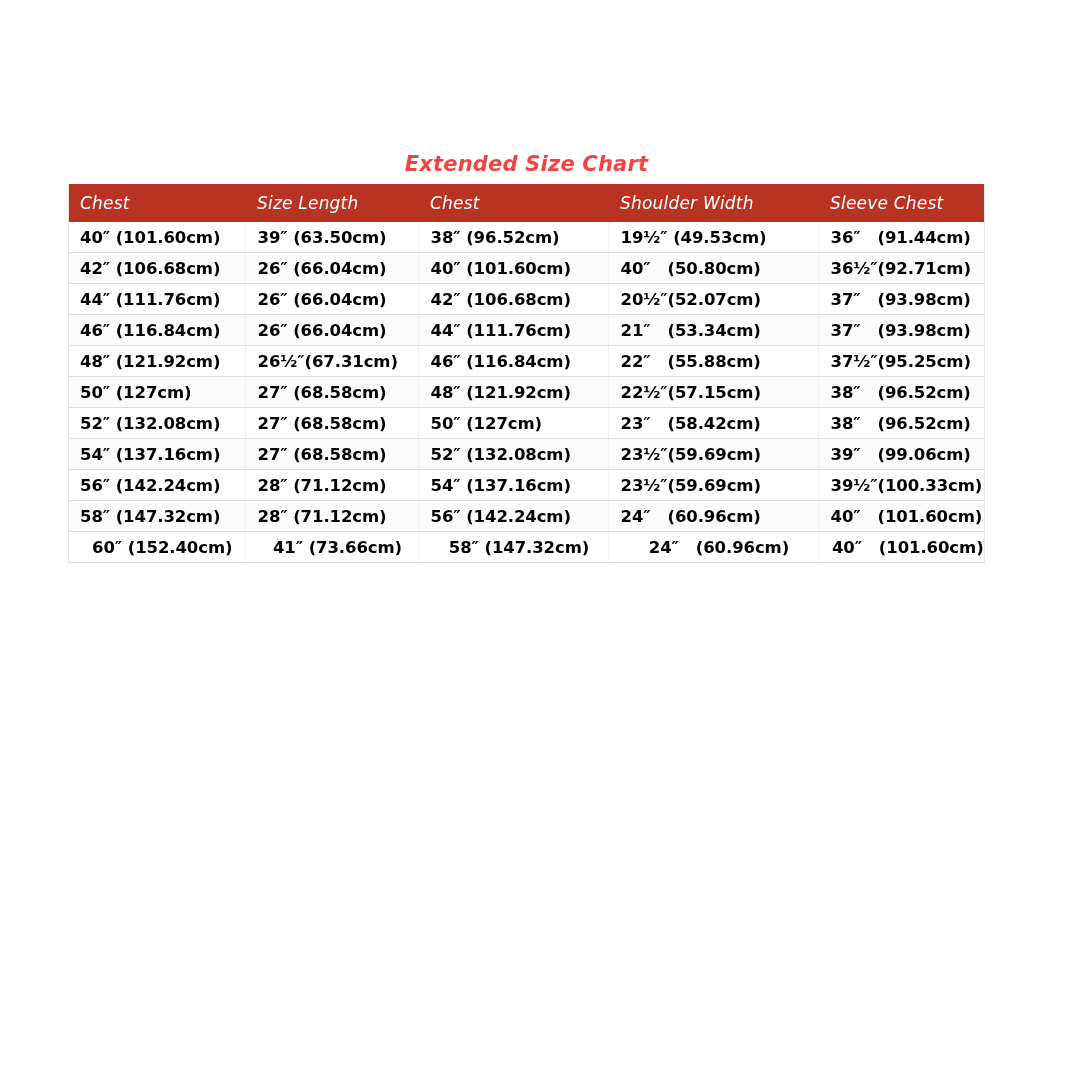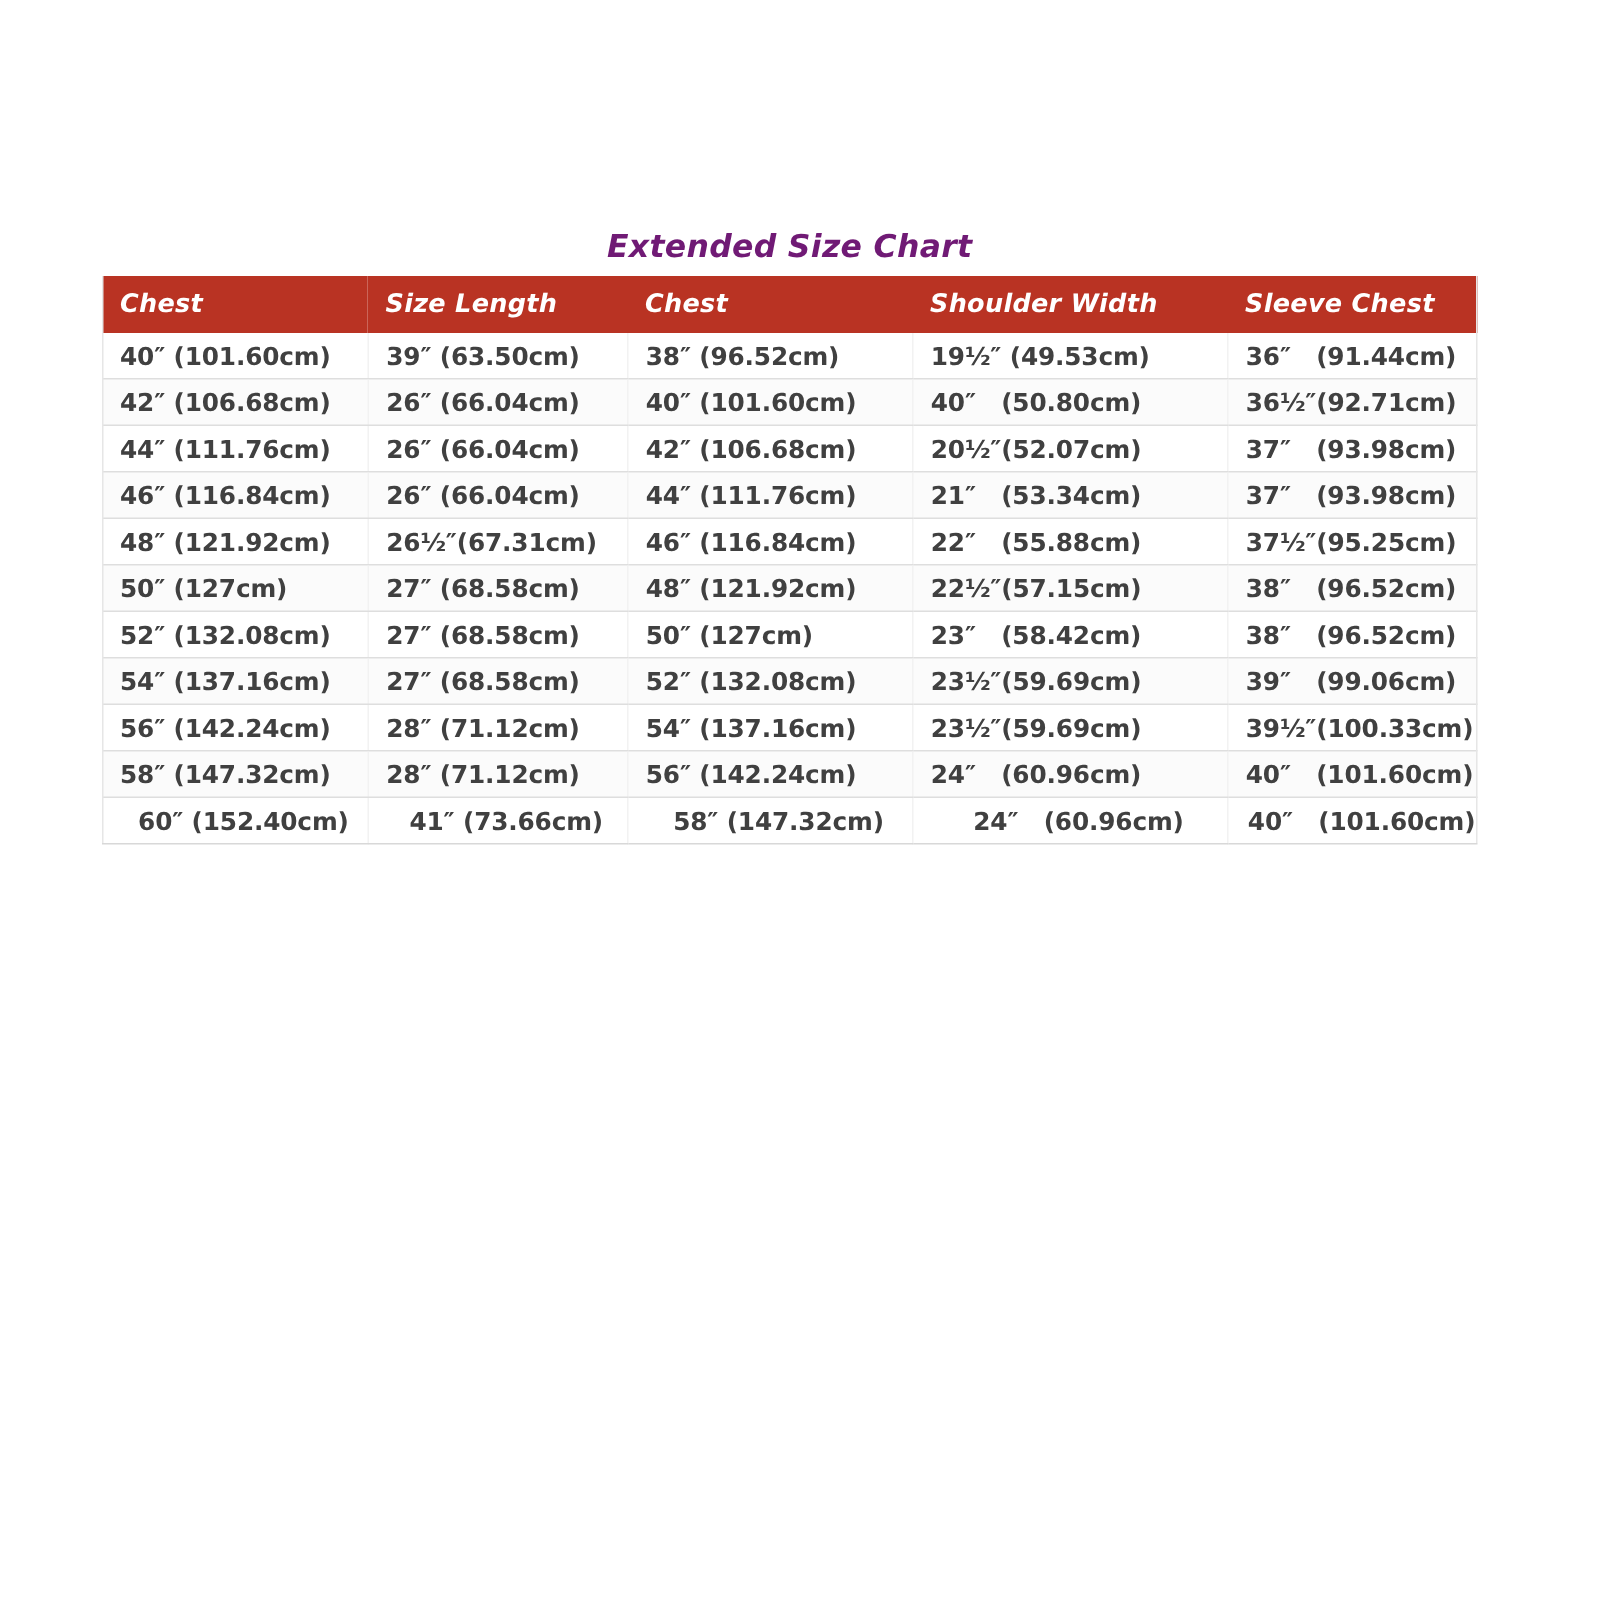"Extended Size Chart" .chart-title { color: #701a75 -> #ef4444 }
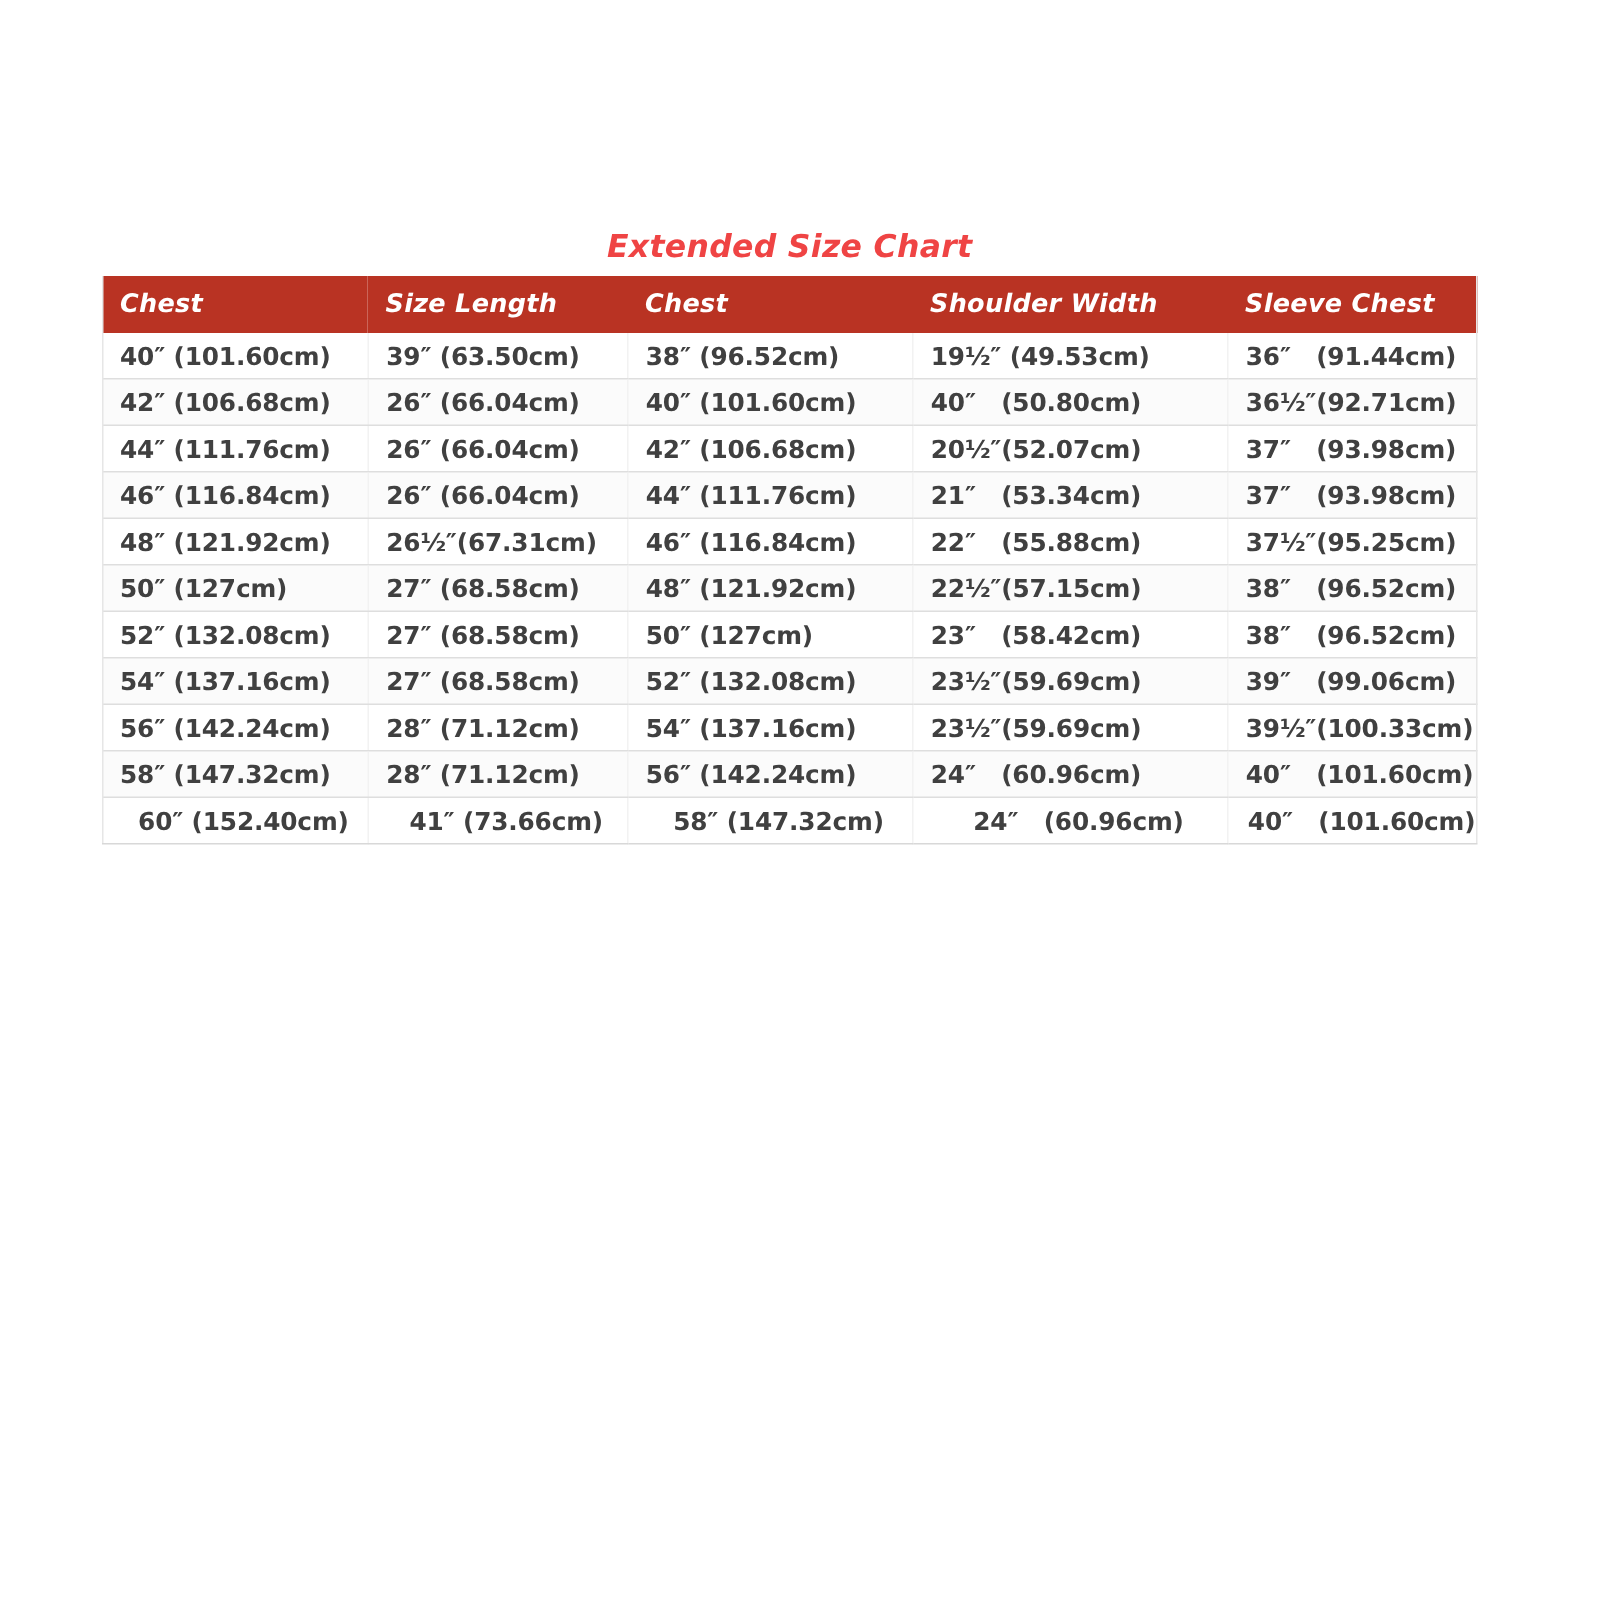"Chest" table.size-table thead th { font-weight: bold -> normal }
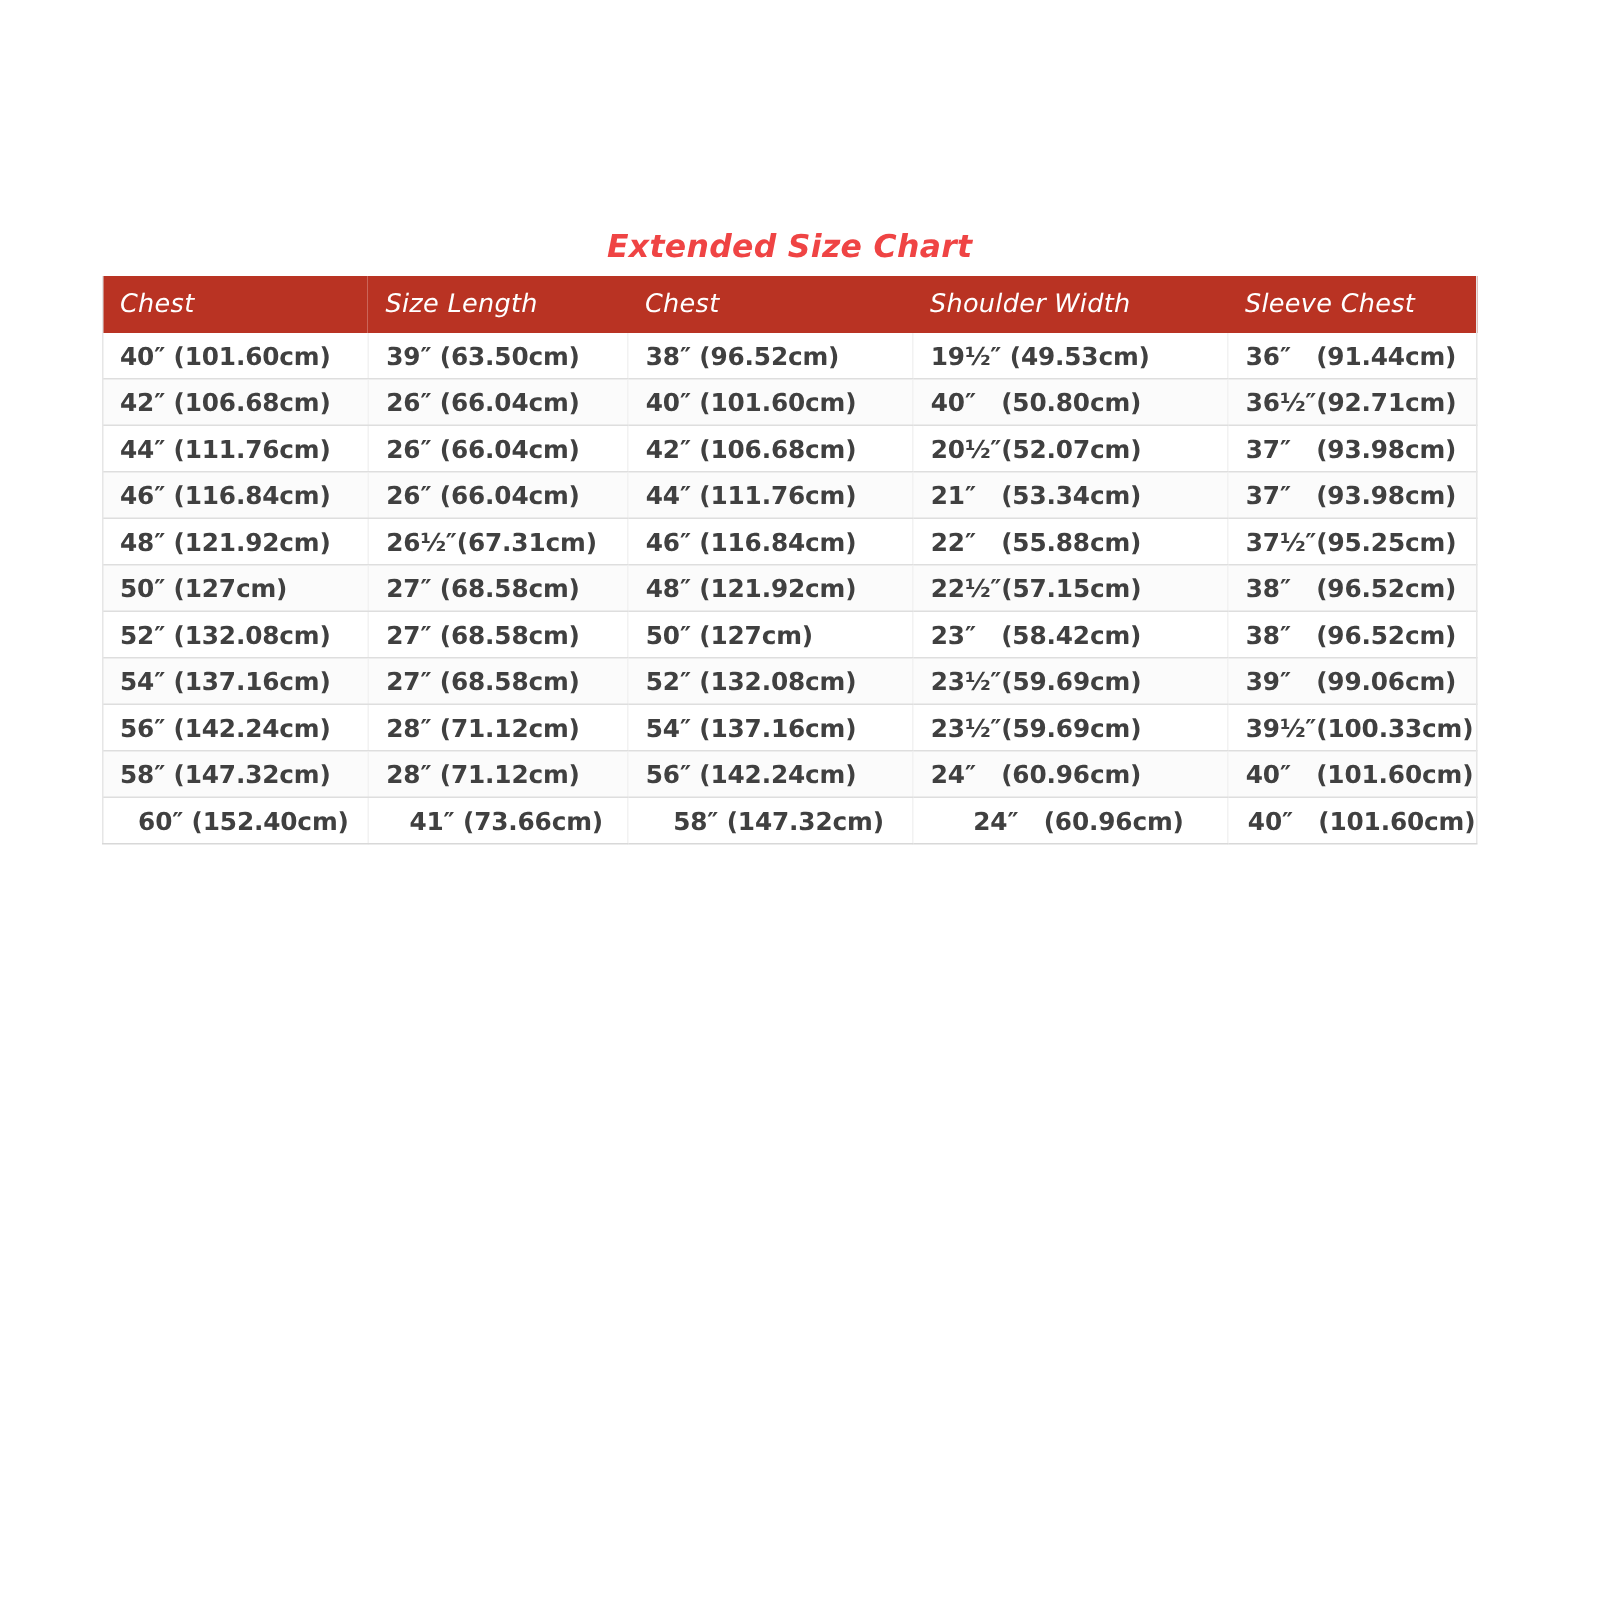"40″ (101.60cm)" table.size-table tbody td { color: #404040 -> #000000 }
